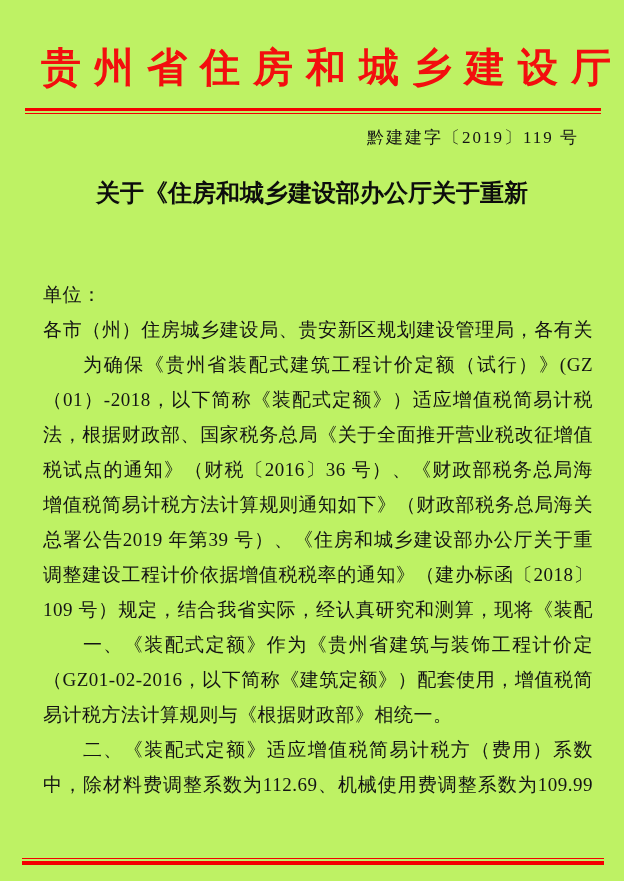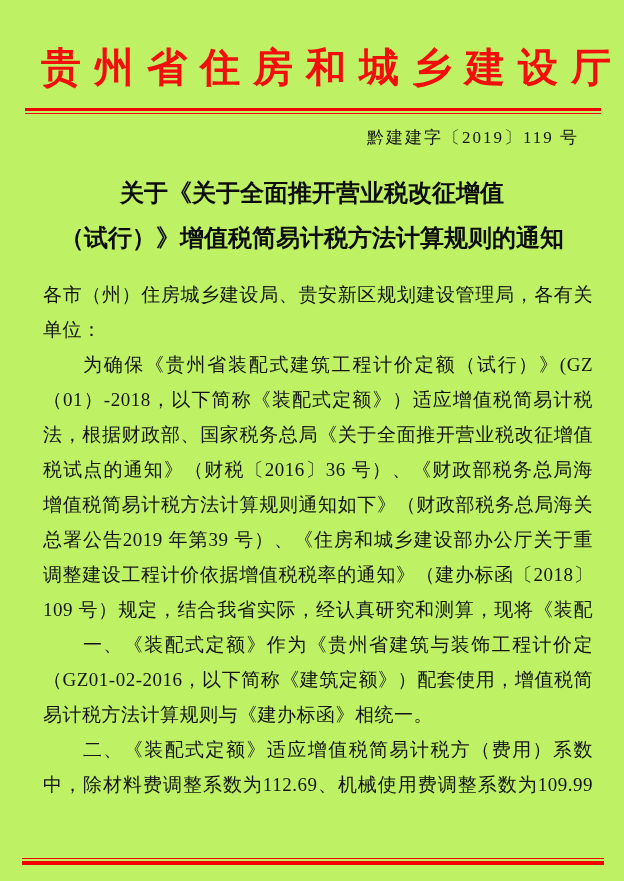"关于《关于全面推开营业税改征增值" div { text: 关于全面推开营业税改征增值 -> 住房和城乡建设部办公厅关于重新 }
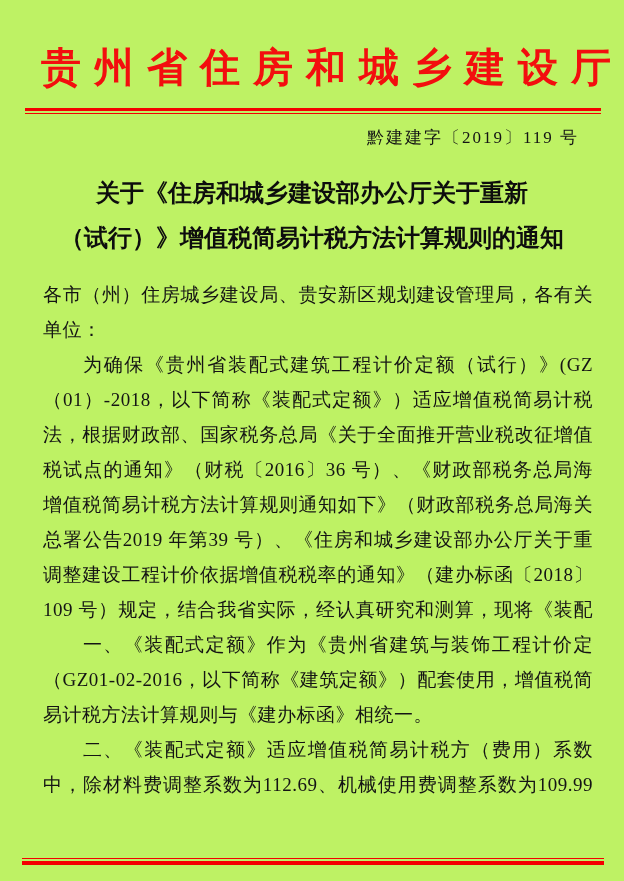"（试行）》增值税简易计税方法计算规则的通知" div { html: <div>（试行）》增值税简易计税方法计算规则的通知</div> -> none }
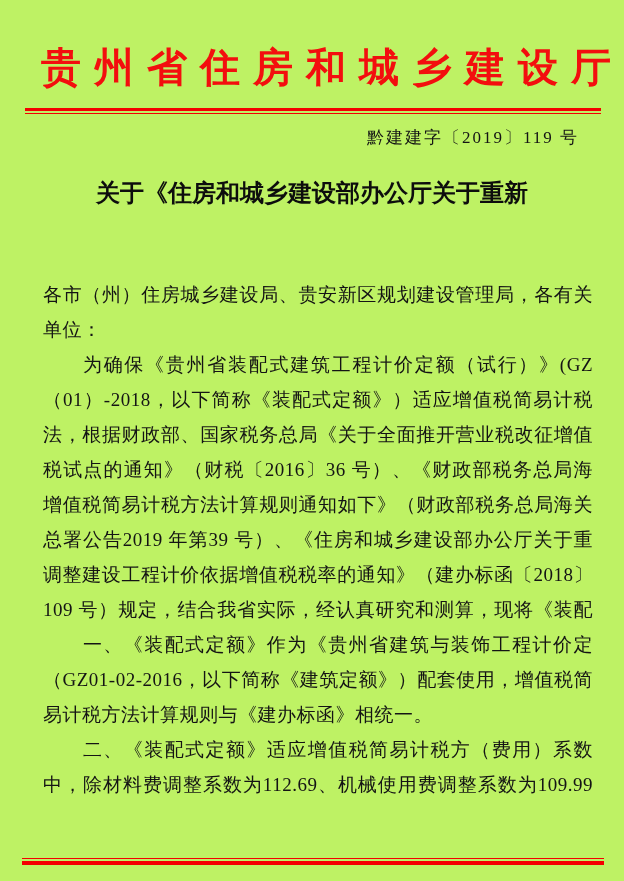"各市（州）住房城乡建设局、贵安新区规划建设管理局，各有关" div.line { order: before "单位：" -> after "单位：" }
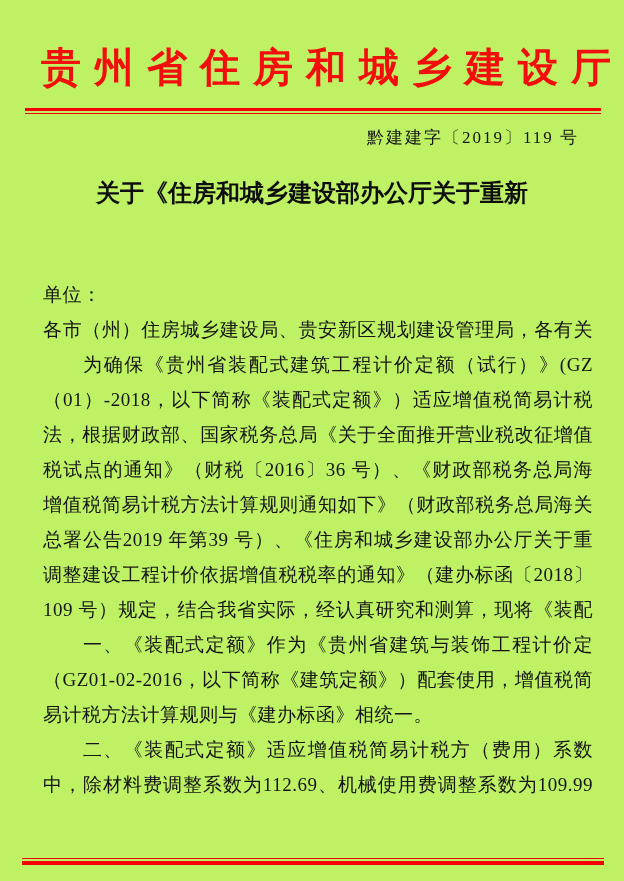"易计税方法计算规则与《建办标函》相统一。" div.line { text: 建办标函 -> 根据财政部 }
